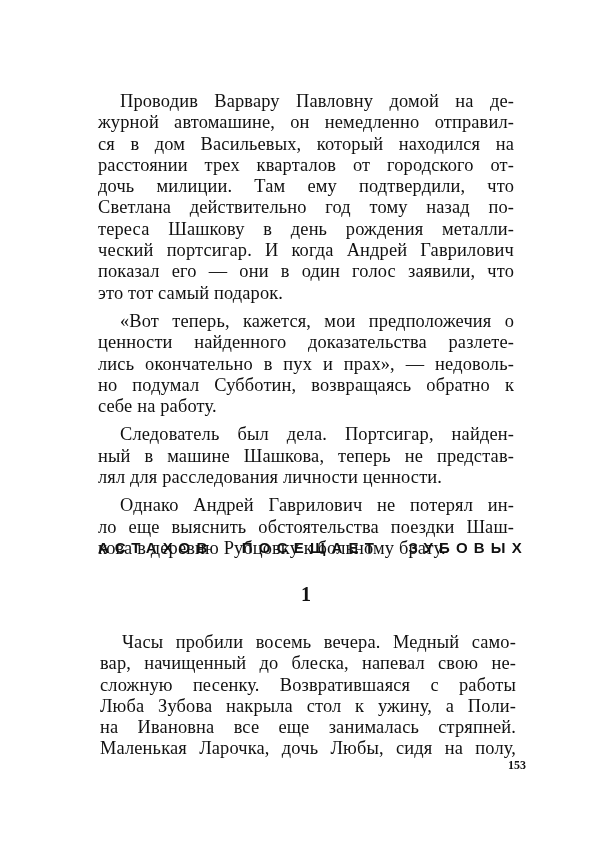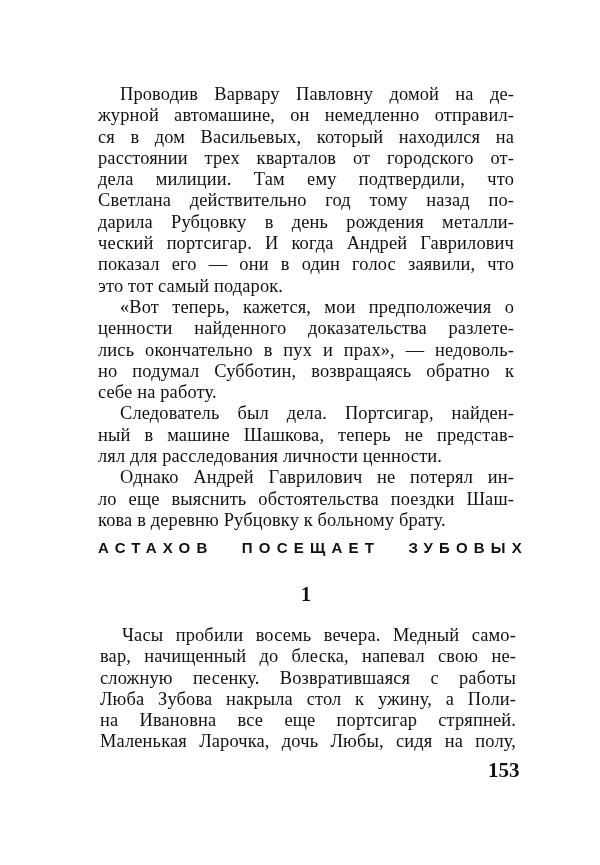"Проводив Варвару Павловну домой на" .line.indent { margin-top: none -> 7px }
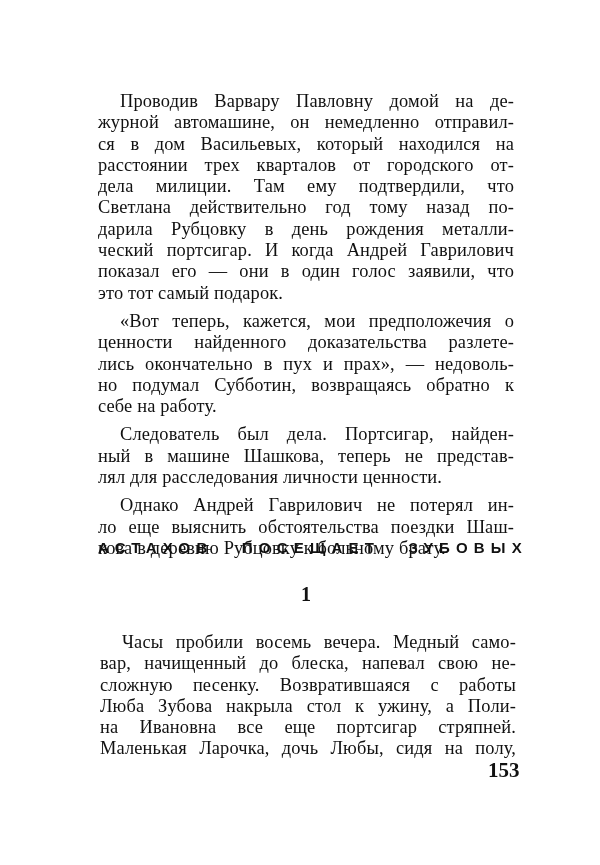"дела милиции. Там ему подтвердили," span.line { text: дела -> дочь }
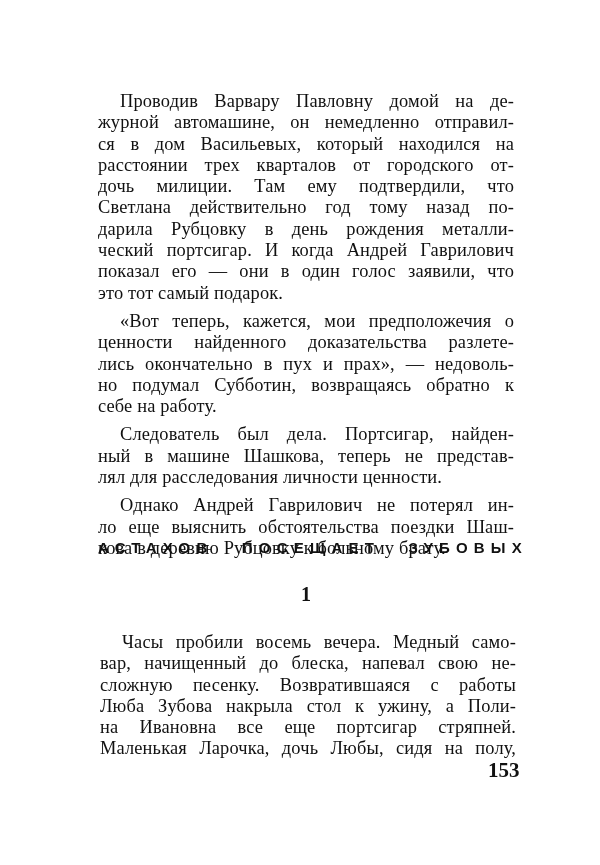"дарила Рубцовку в день рождения" span.line { text: дарила Рубцовку -> тереса Шашкову }
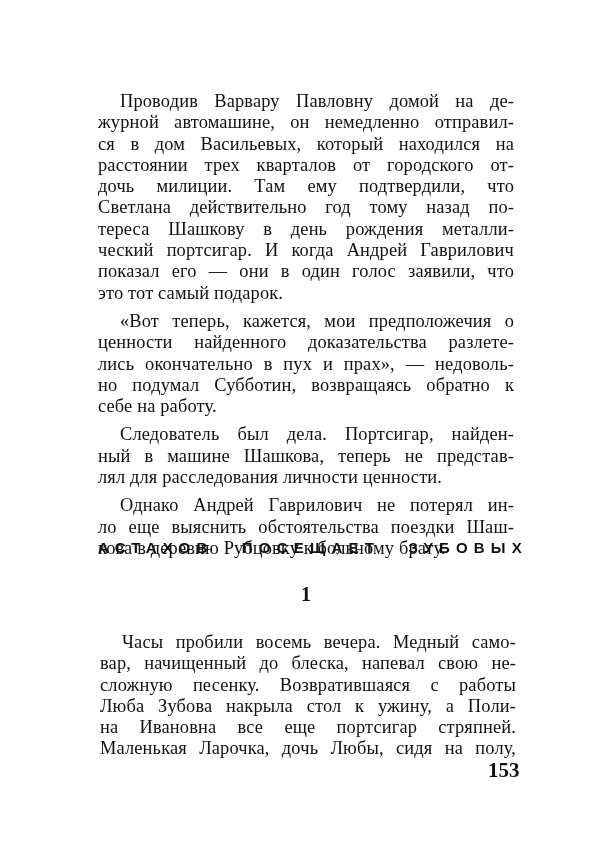"на Ивановна все еще портсигар" span.line { text: портсигар -> занималась }
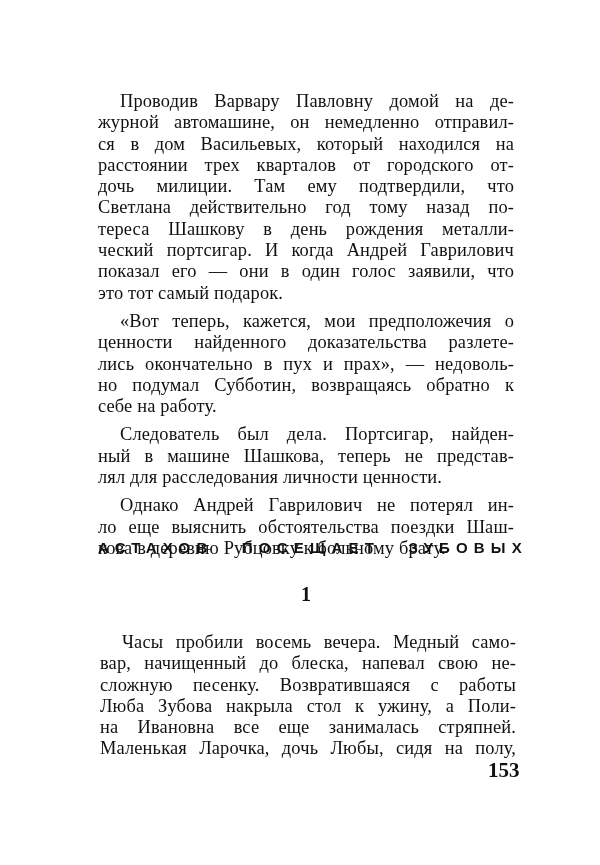"153" .page-number { font-size: 21px -> 12px; left: 488px -> 508px }
